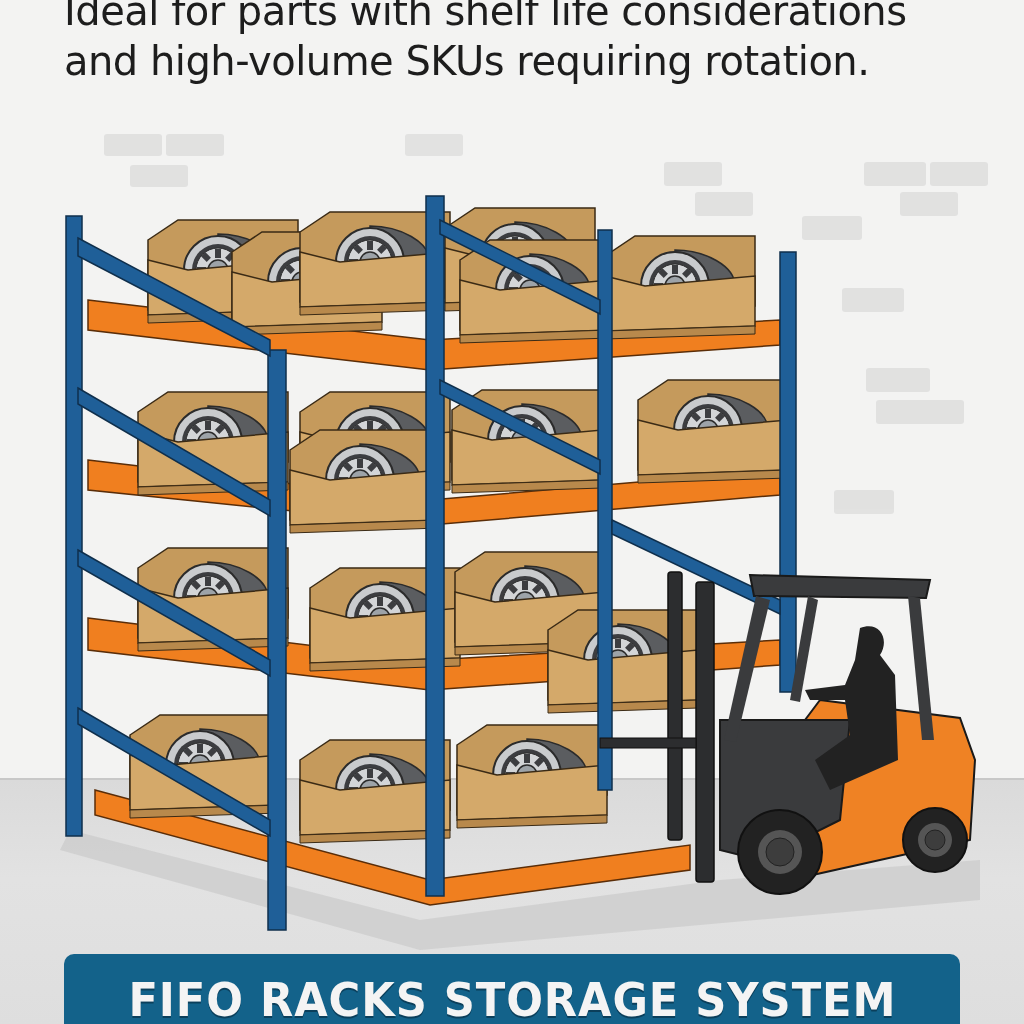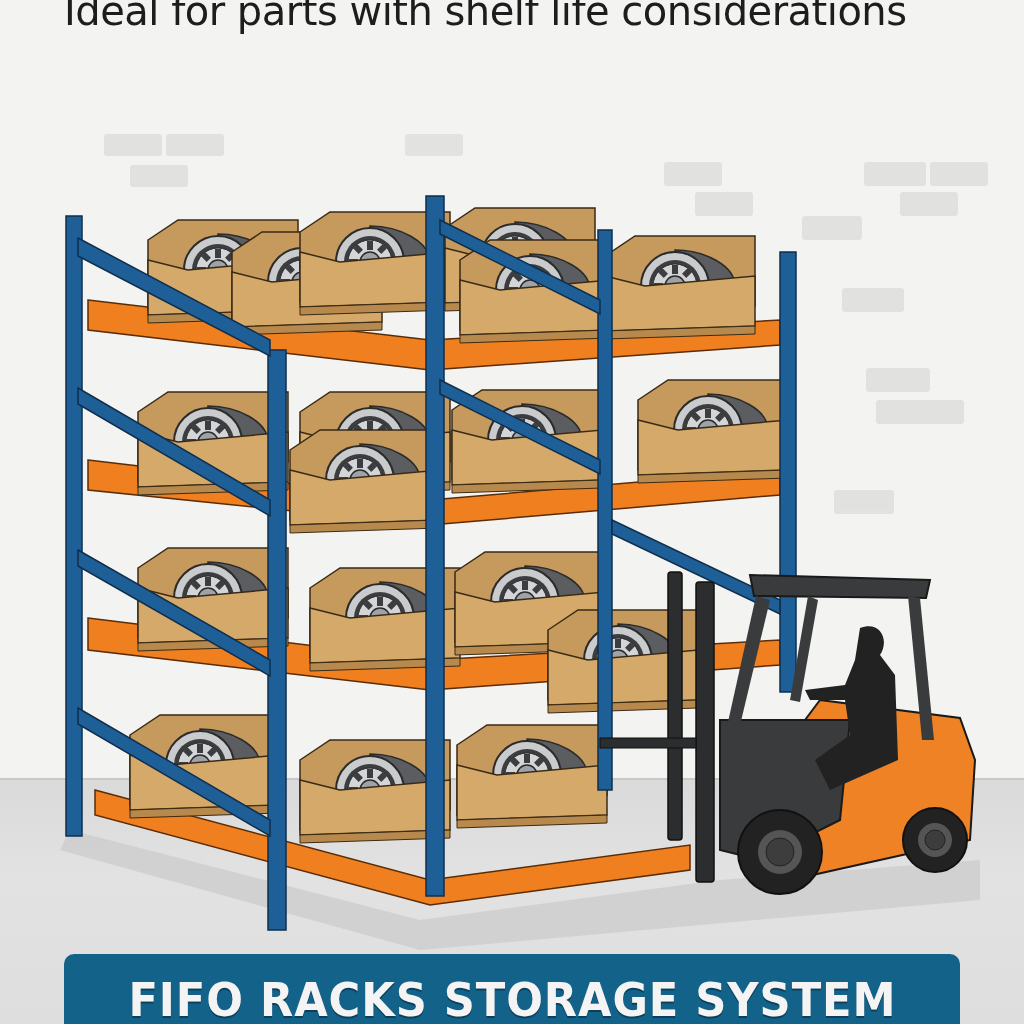"and high-volume SKUs requiring rotation." span { html: none -> <span>and high-volume SKUs requiring rotation.</span> }
